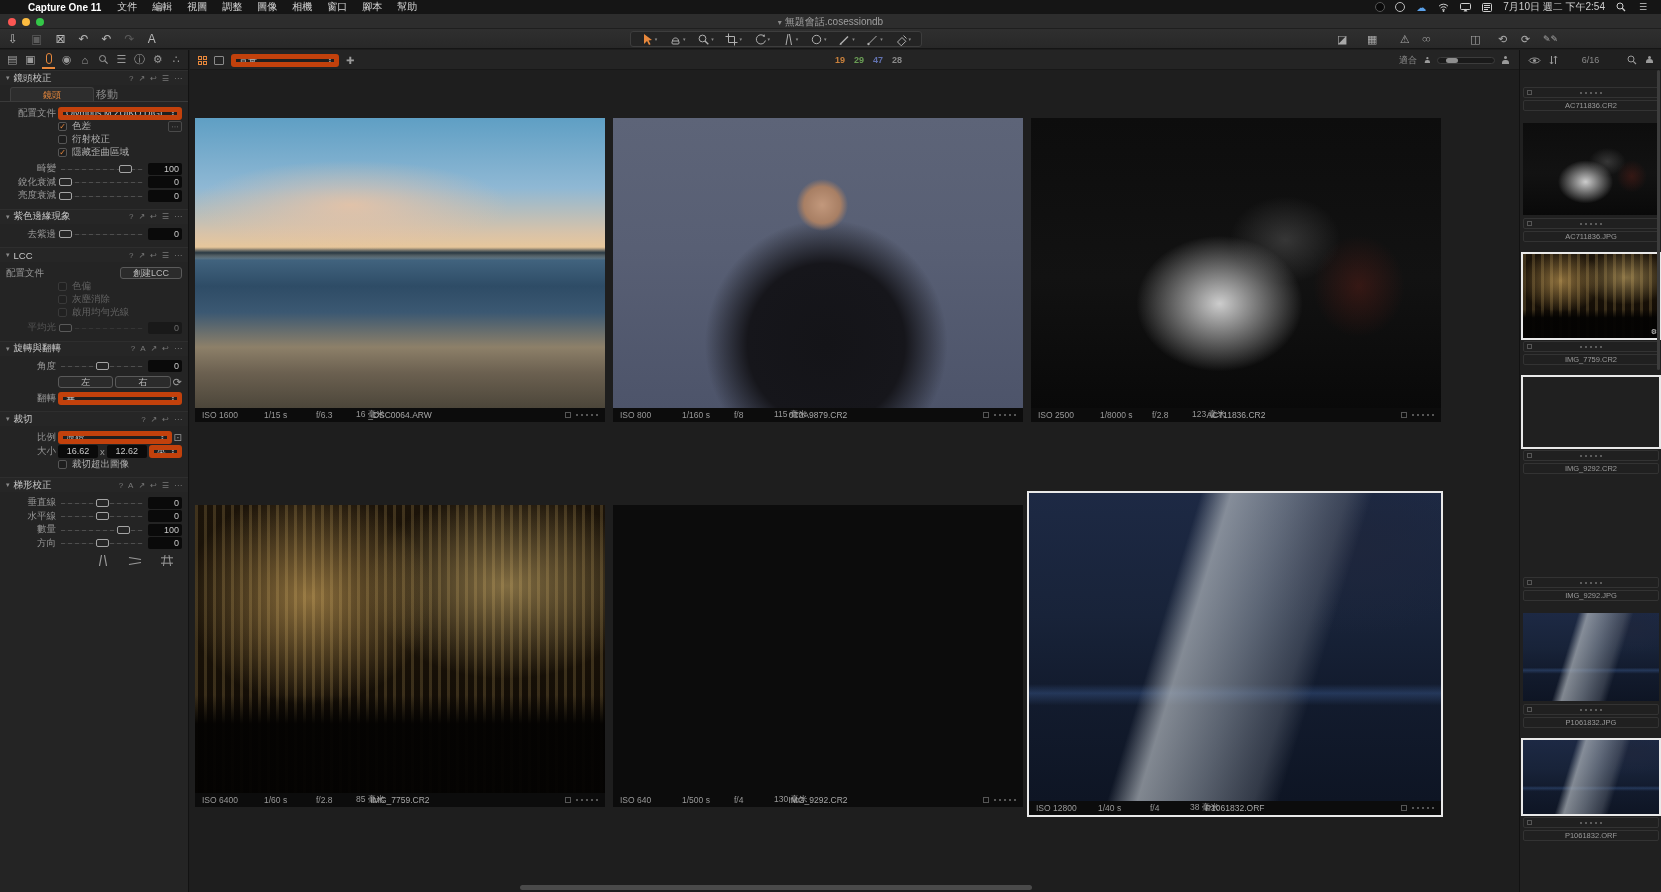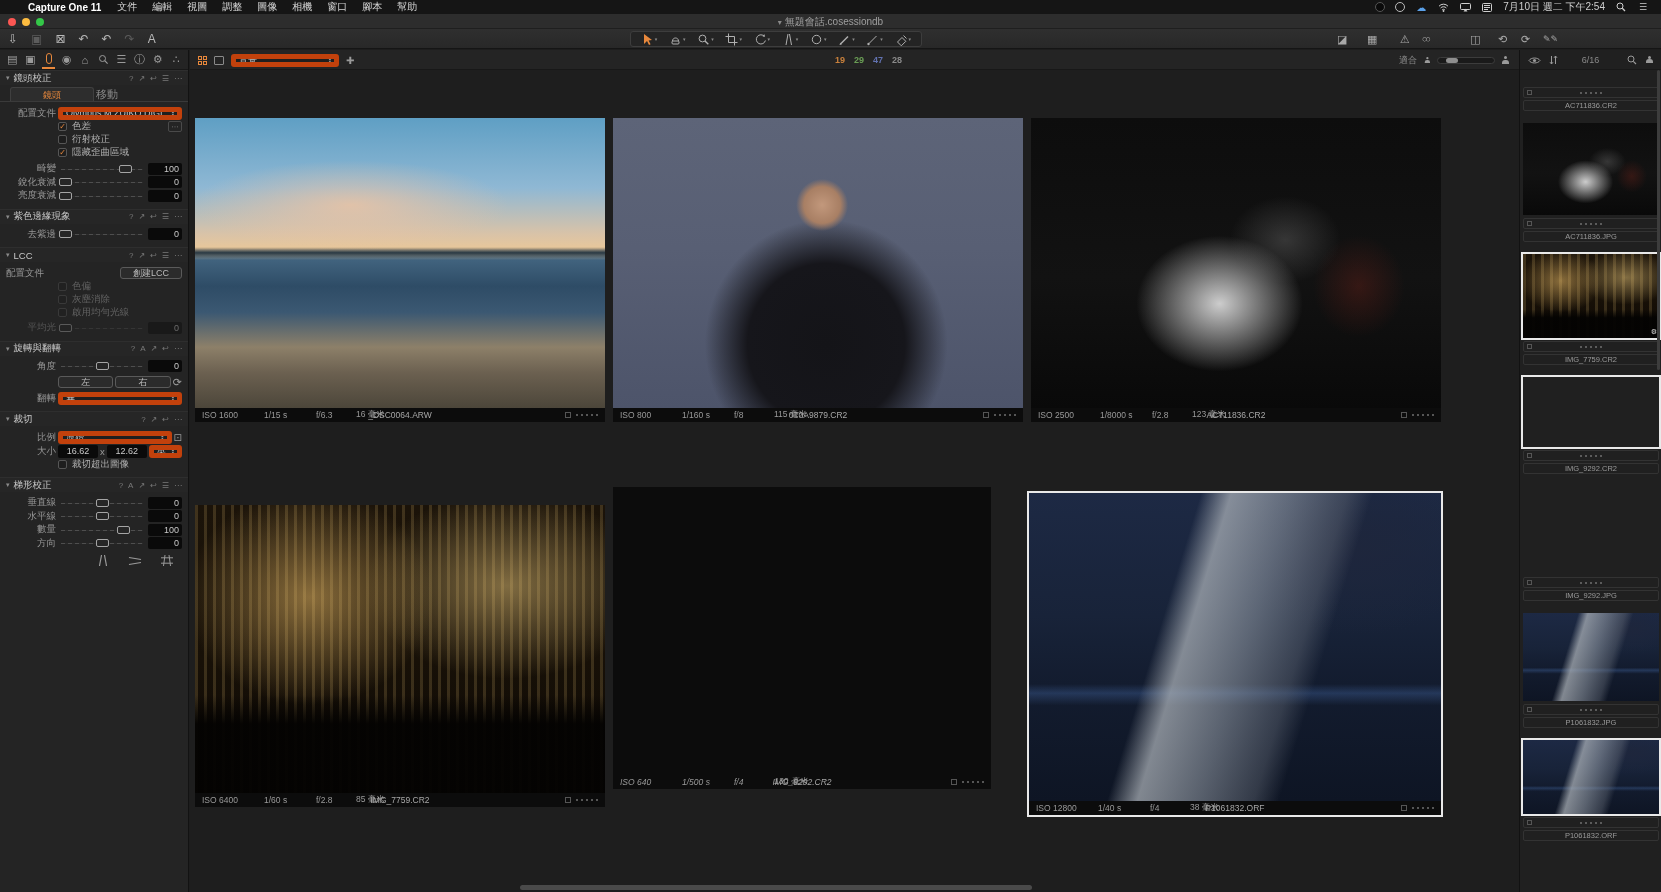"ISO 640" div.cell { font-style: italic -> none; top: 437px -> 455px; width: 378px -> 410px }
